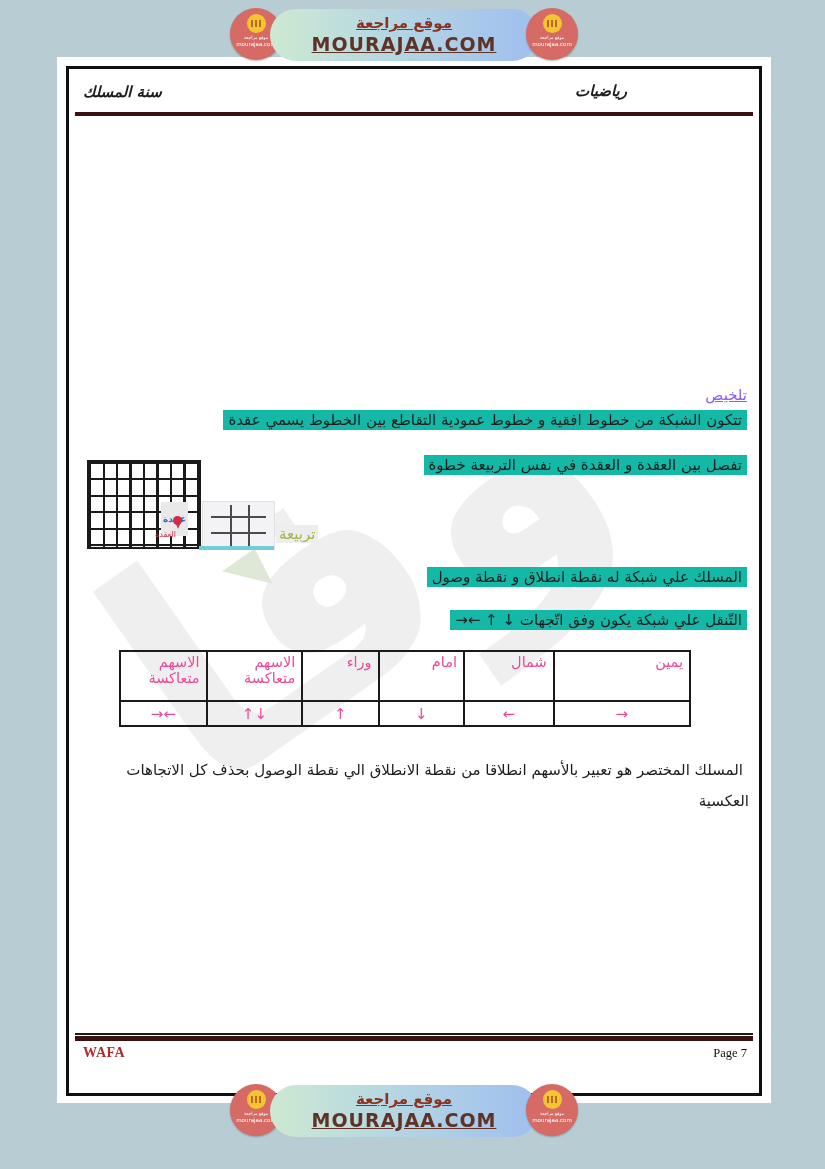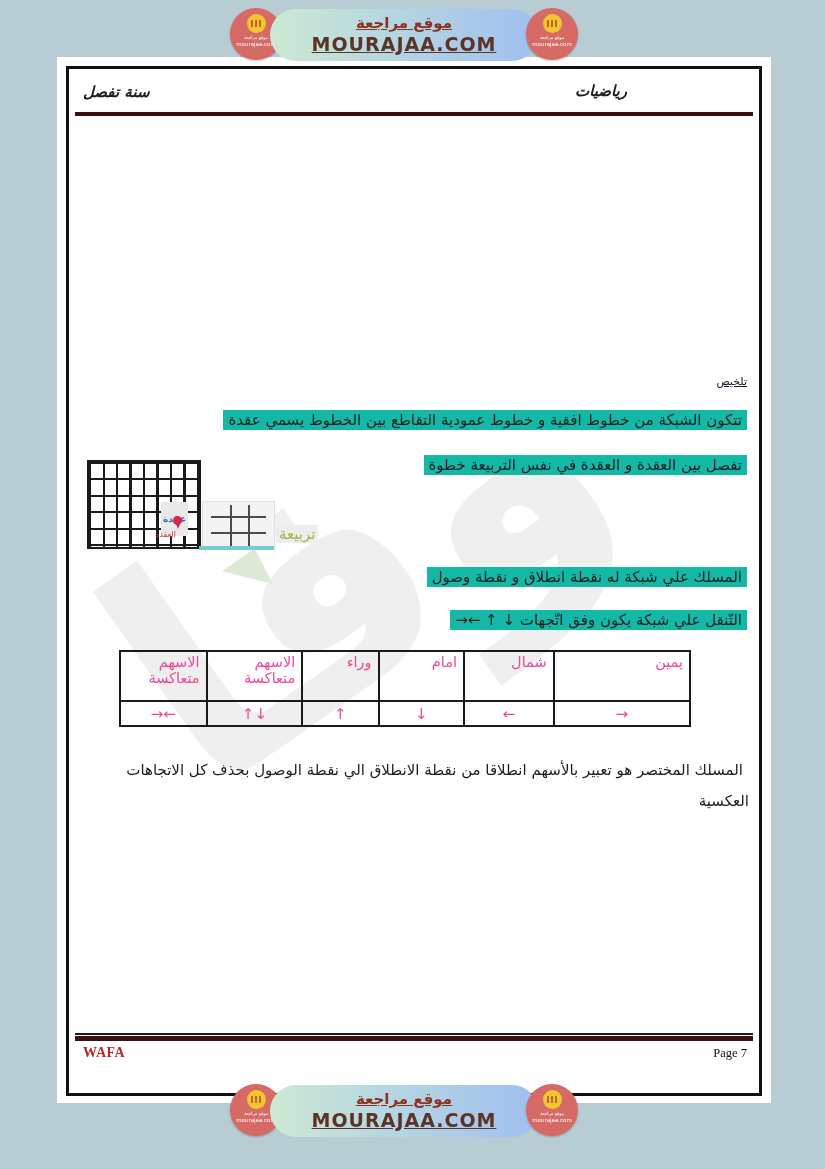"سنة تفصل" div.z { text: تفصل -> المسلك }
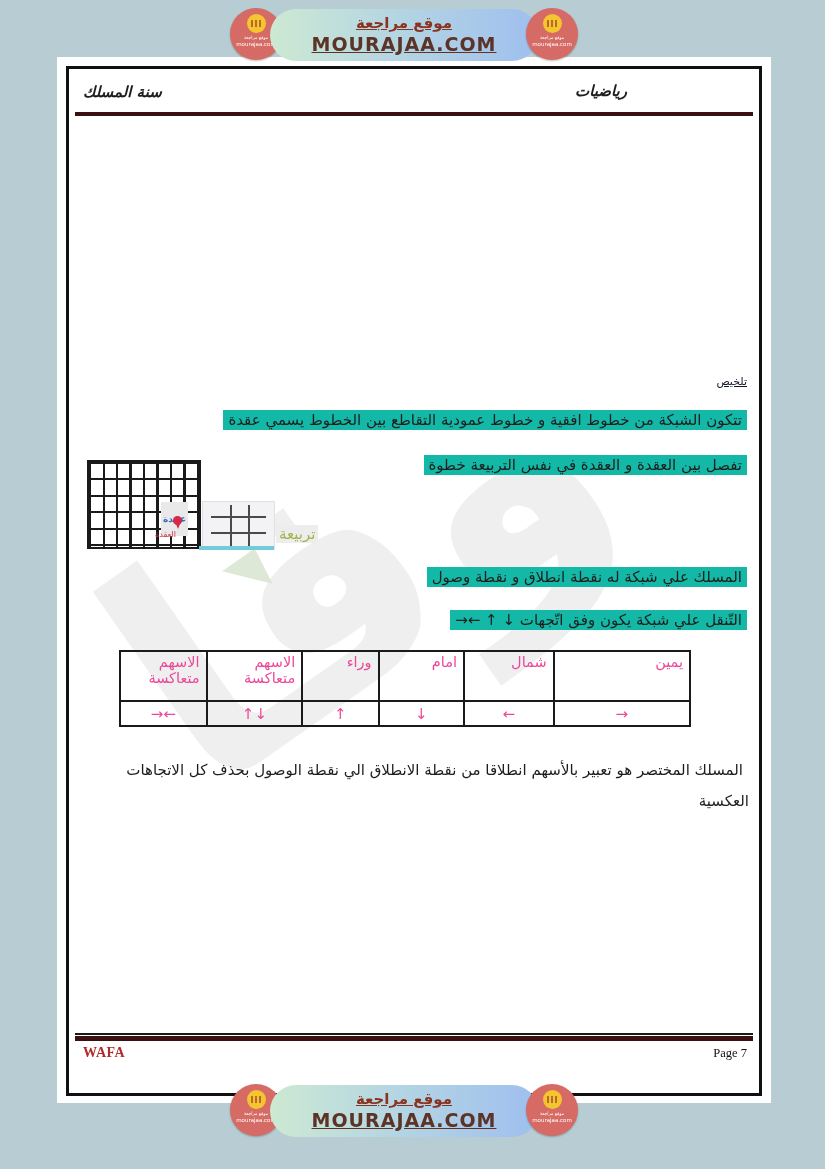"تلخيص" .summary { color: #0f172a -> #8b5cf6; font-size: 11px -> 15px; top: 306px -> 317px }
